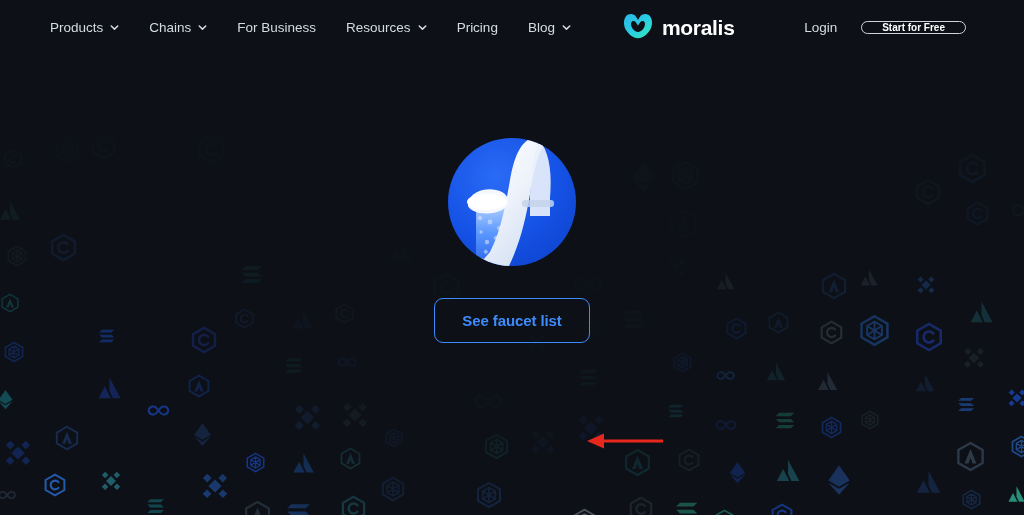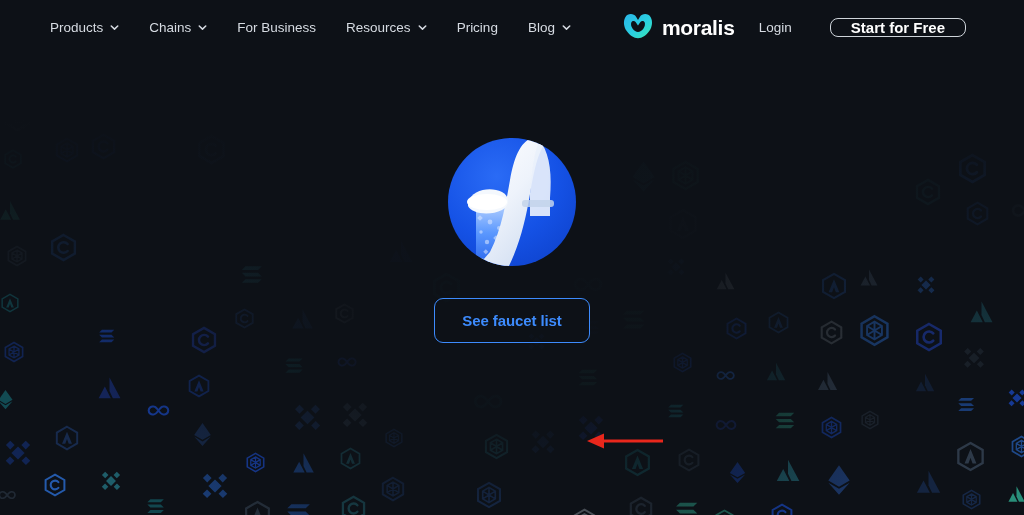"Login" #header-right { gap: 38px -> 24px }
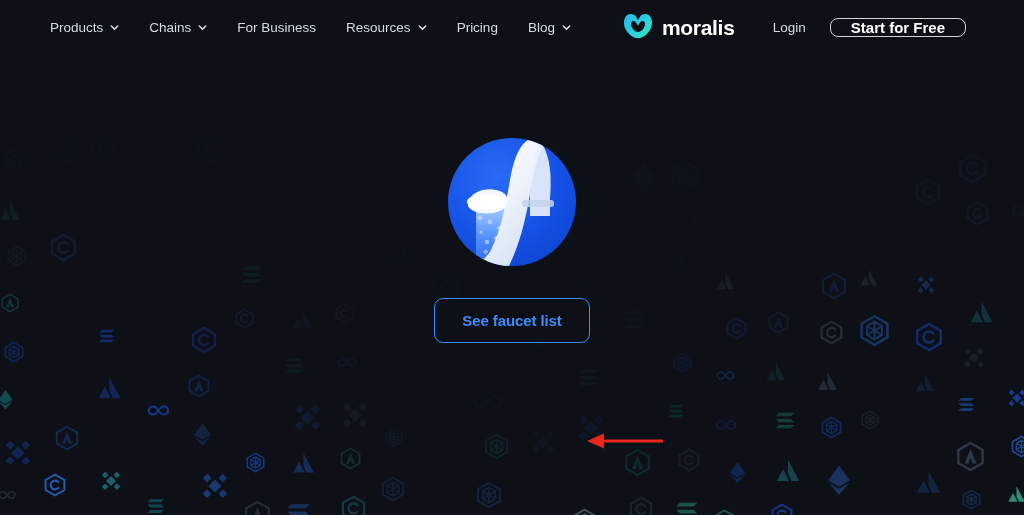"Start for Free" #start-free-btn { font-size: 15px -> 10px }
